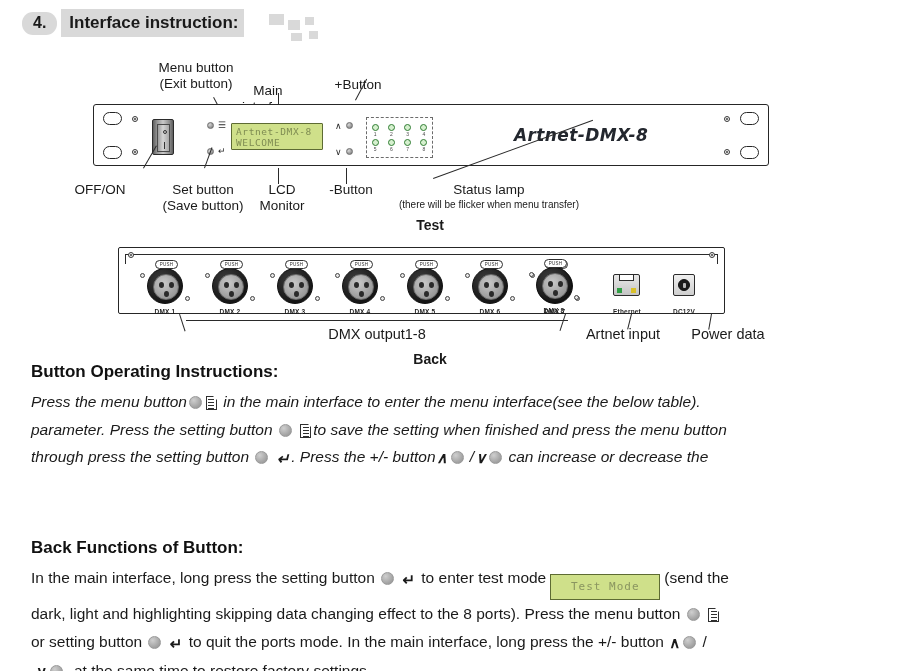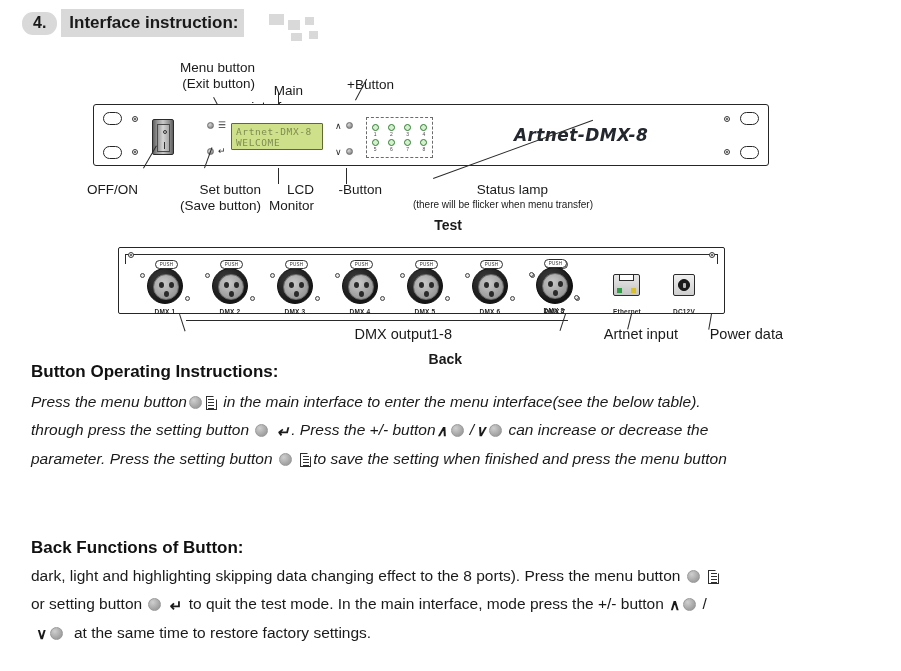"Menu button" .lbl { text-align: right -> center }
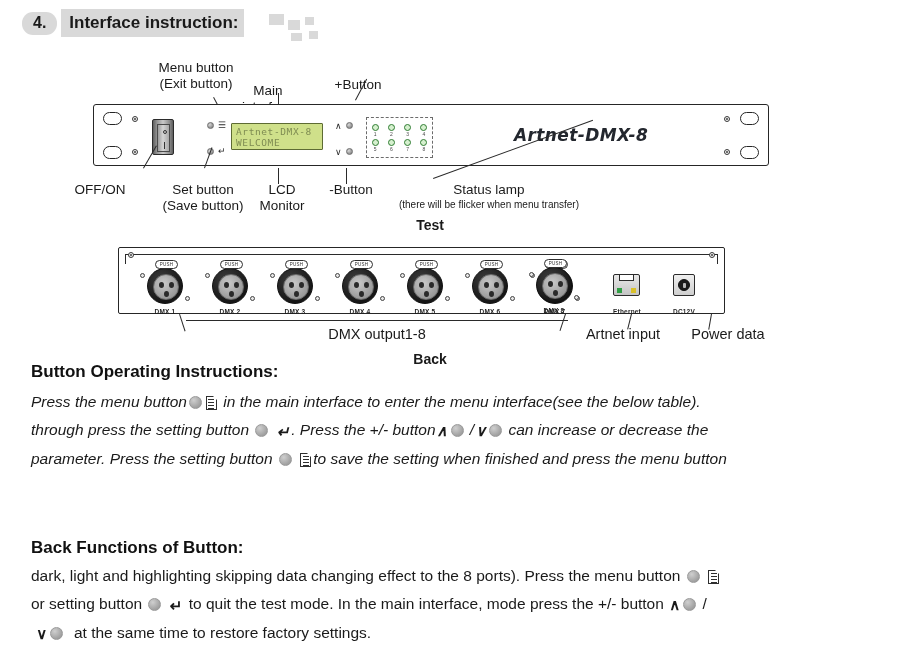"through press the setting button" div.ln { order: before "parameter. Press the setting button" -> after "parameter. Press the setting button" }
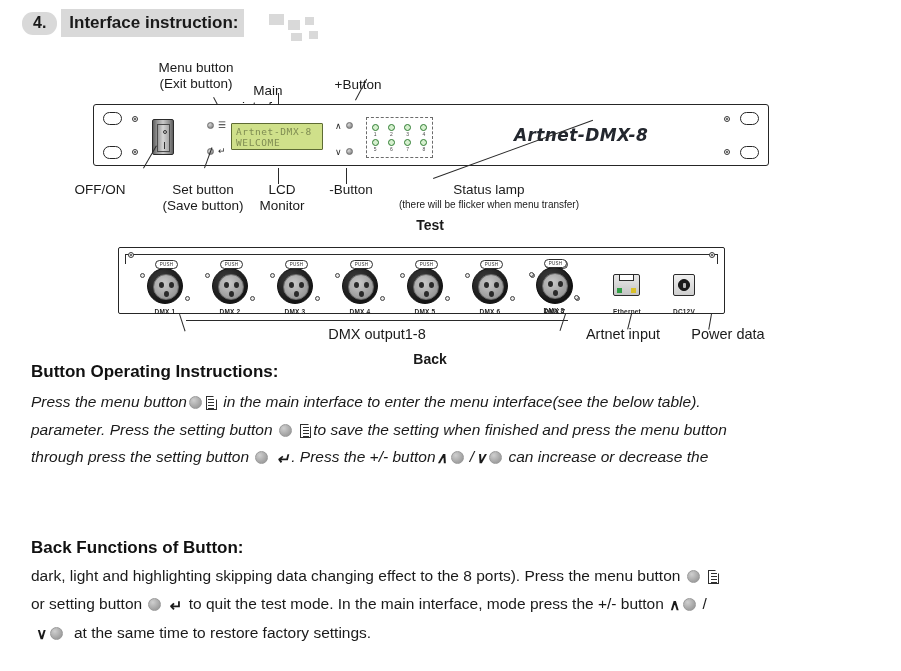"In the main interface, long" div.ln { html: none -> <div> <span>In the main interface, long press the setting button</span>&nbsp;<span></span>&nbsp;<span>↵</span>&nbsp;<span>to enter test mode</span><span>Test Mode</span><span>(send the</span> </div> }
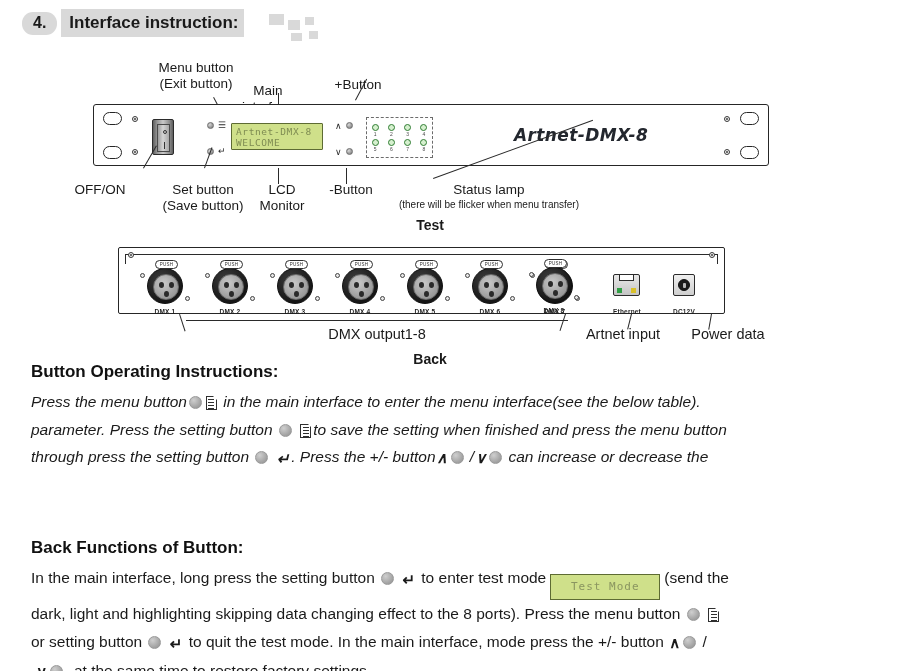"to quit the test mode." span { text: test mode. In the main interface, mode -> ports mode. In the main interface, long }
